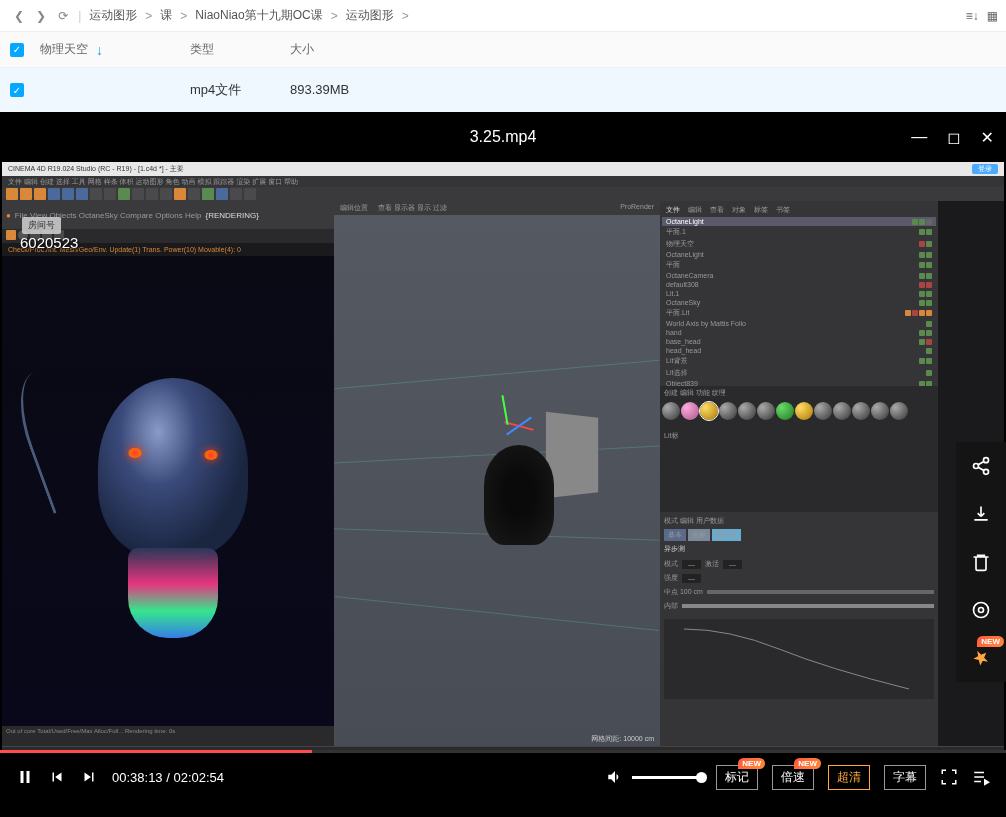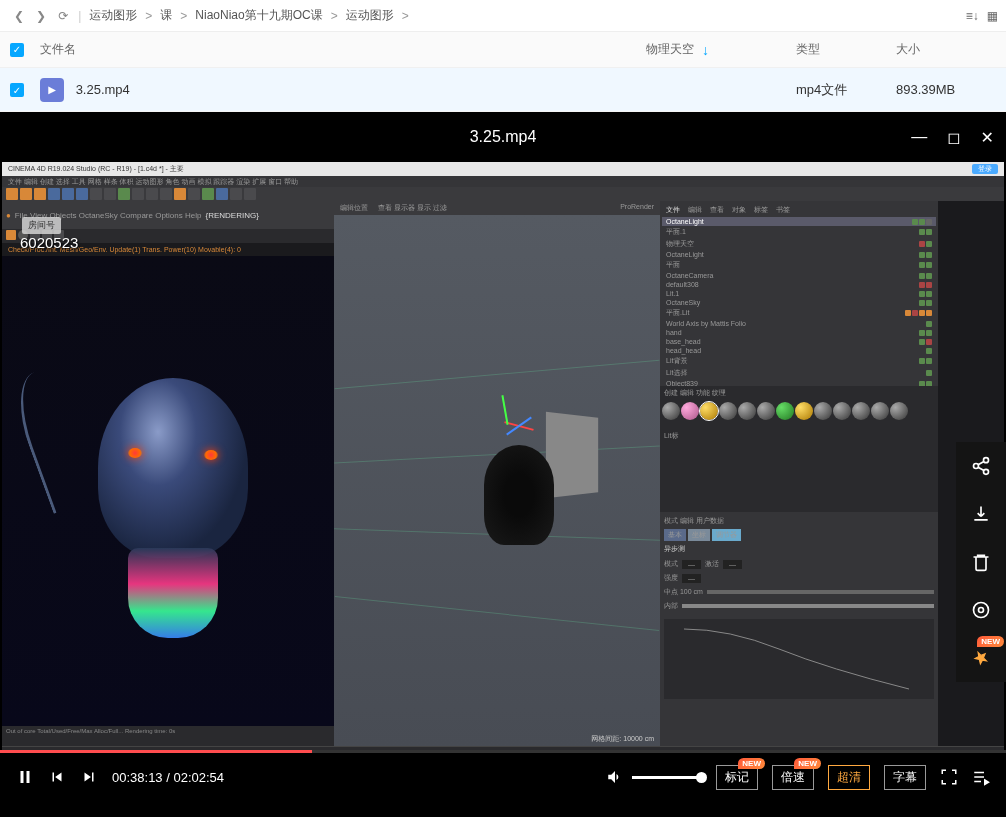"文件名" div.col-name { html: <div>文件名</div> -> none }
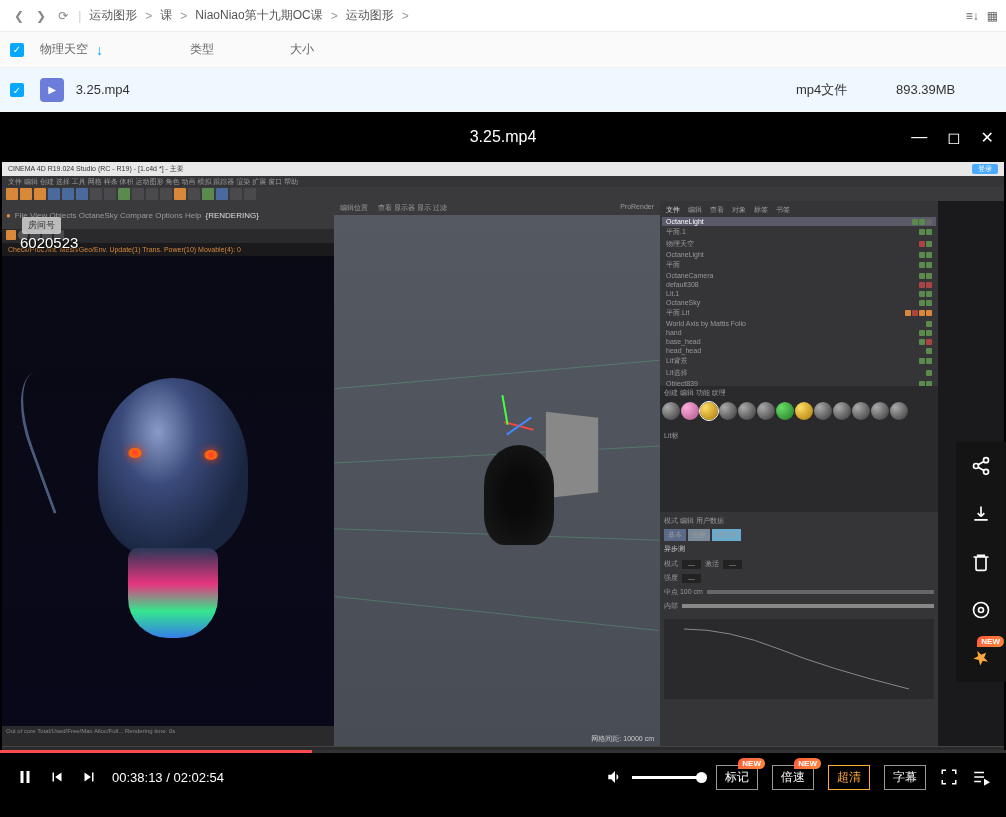"▶ 3.25.mp4" div.col-name { html: <div> <span>▶</span> <span>3.25.mp4</span> </div> -> none }
